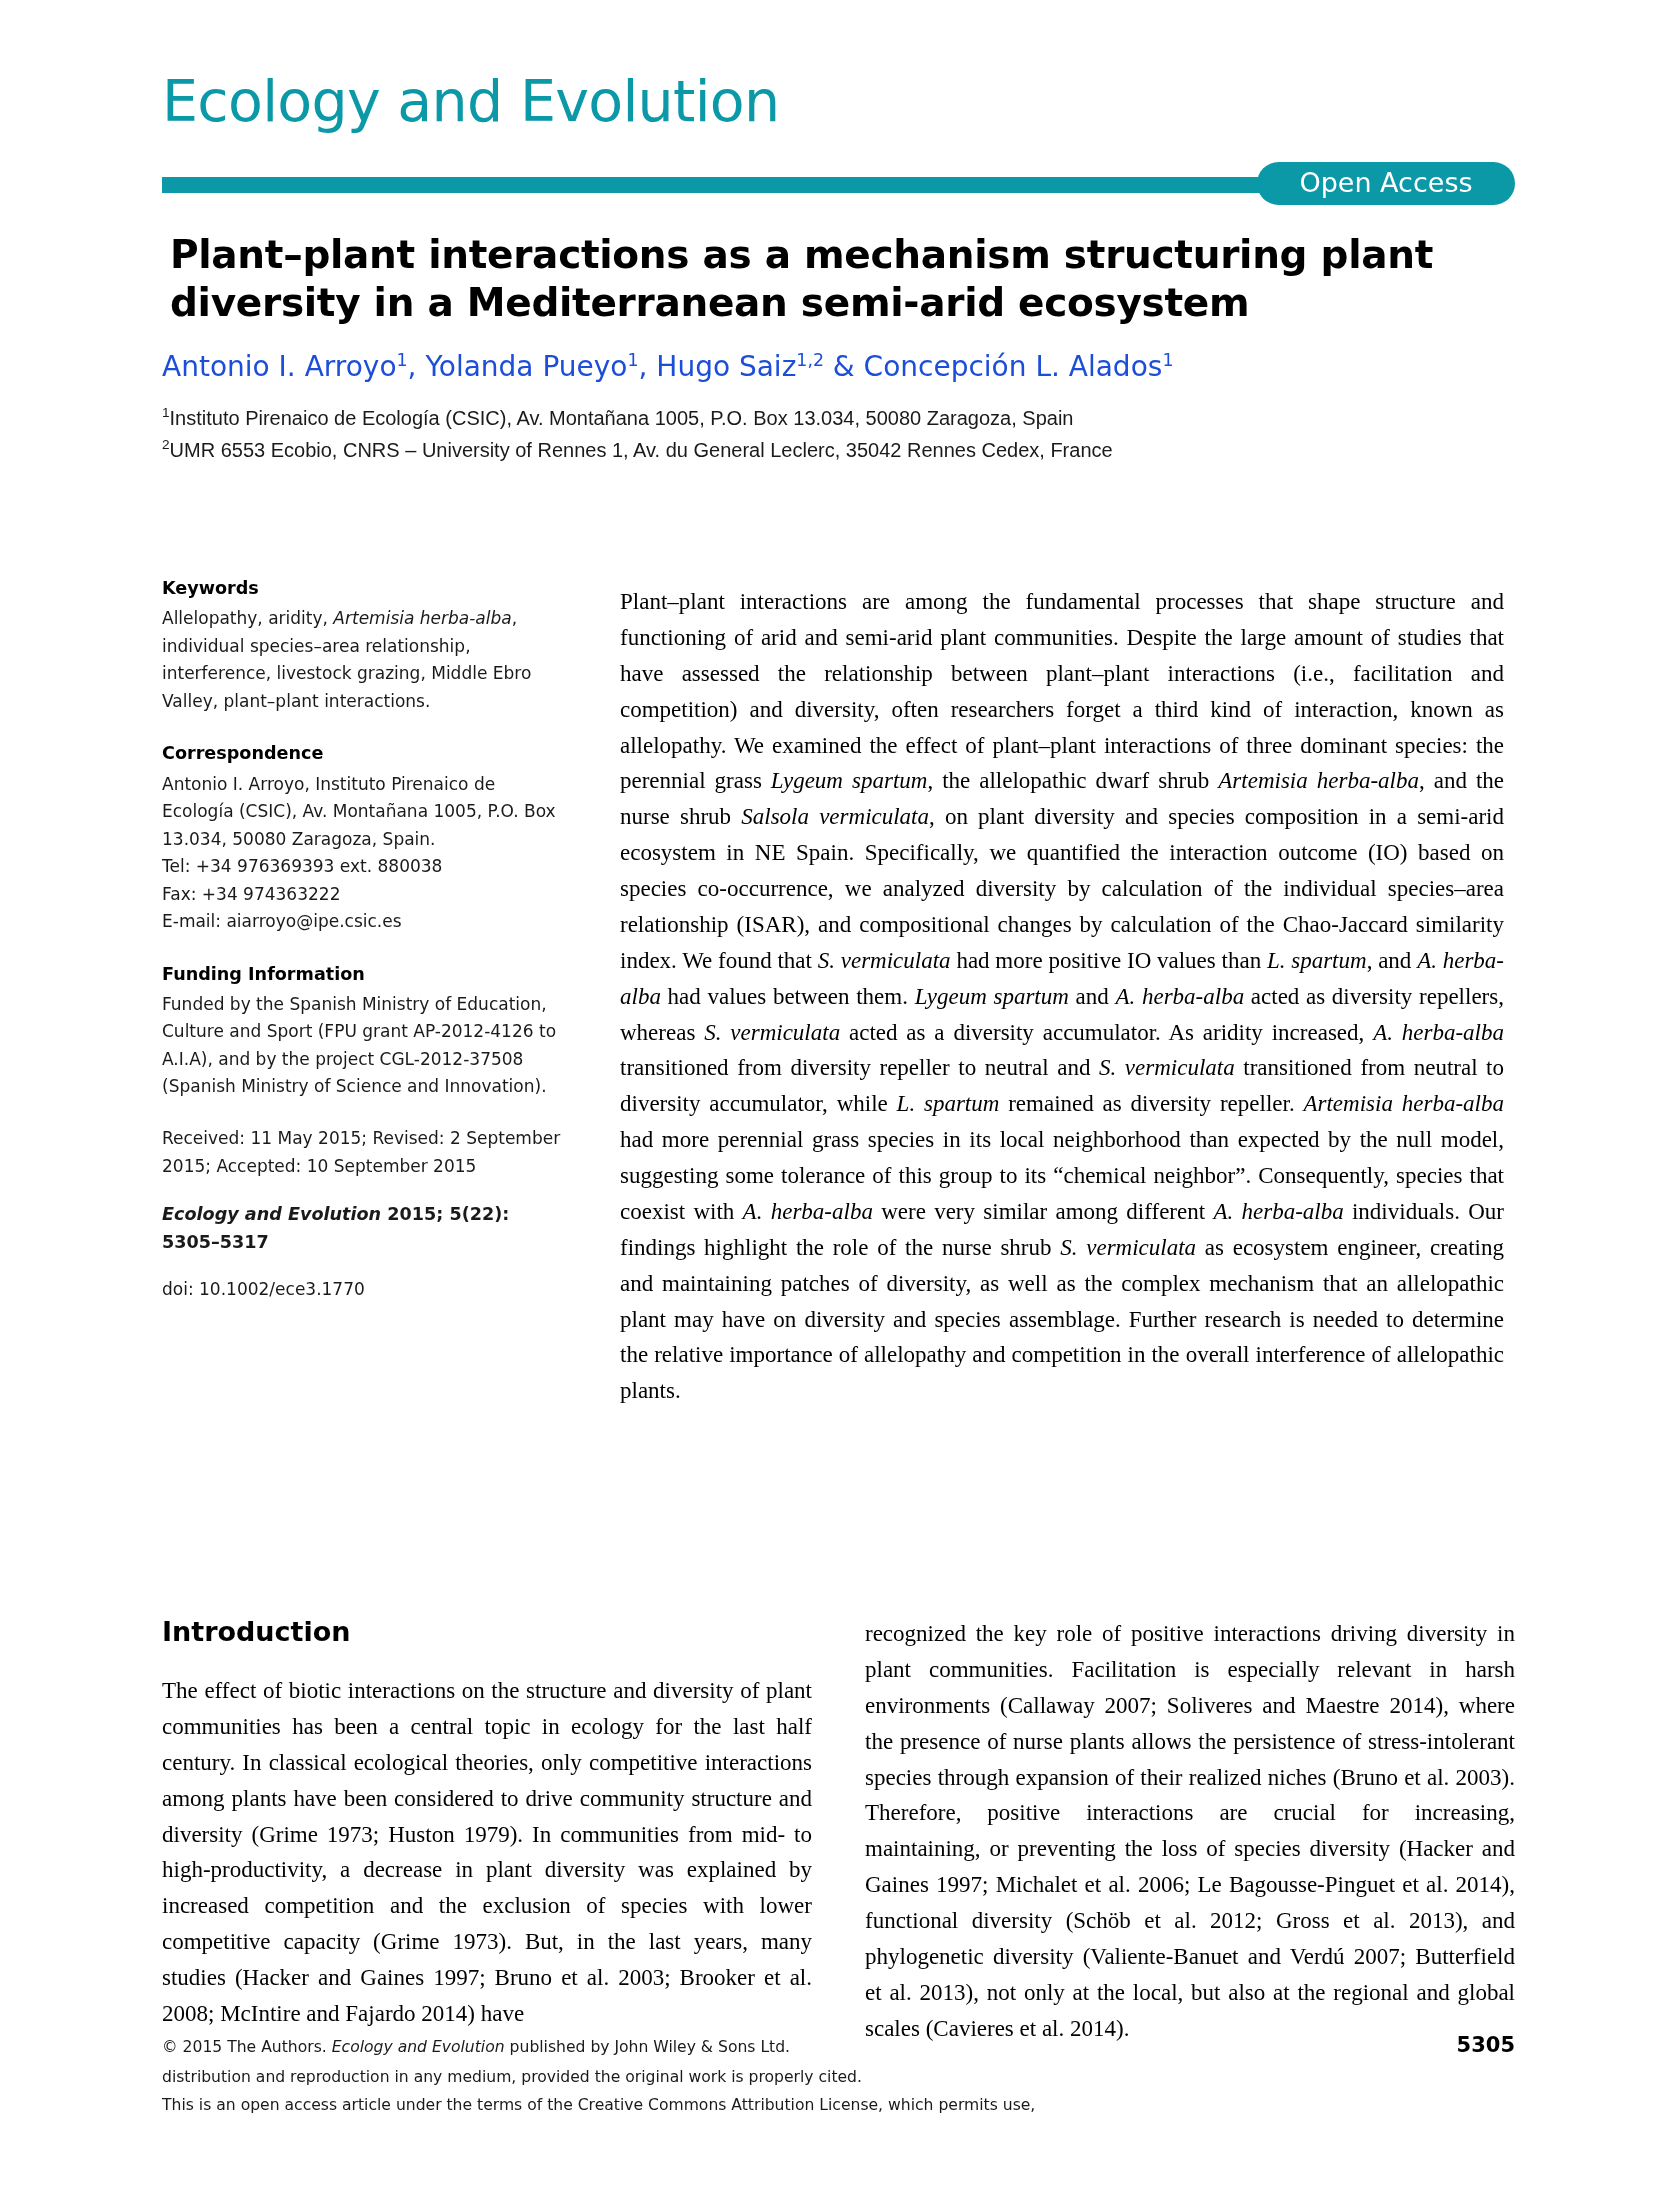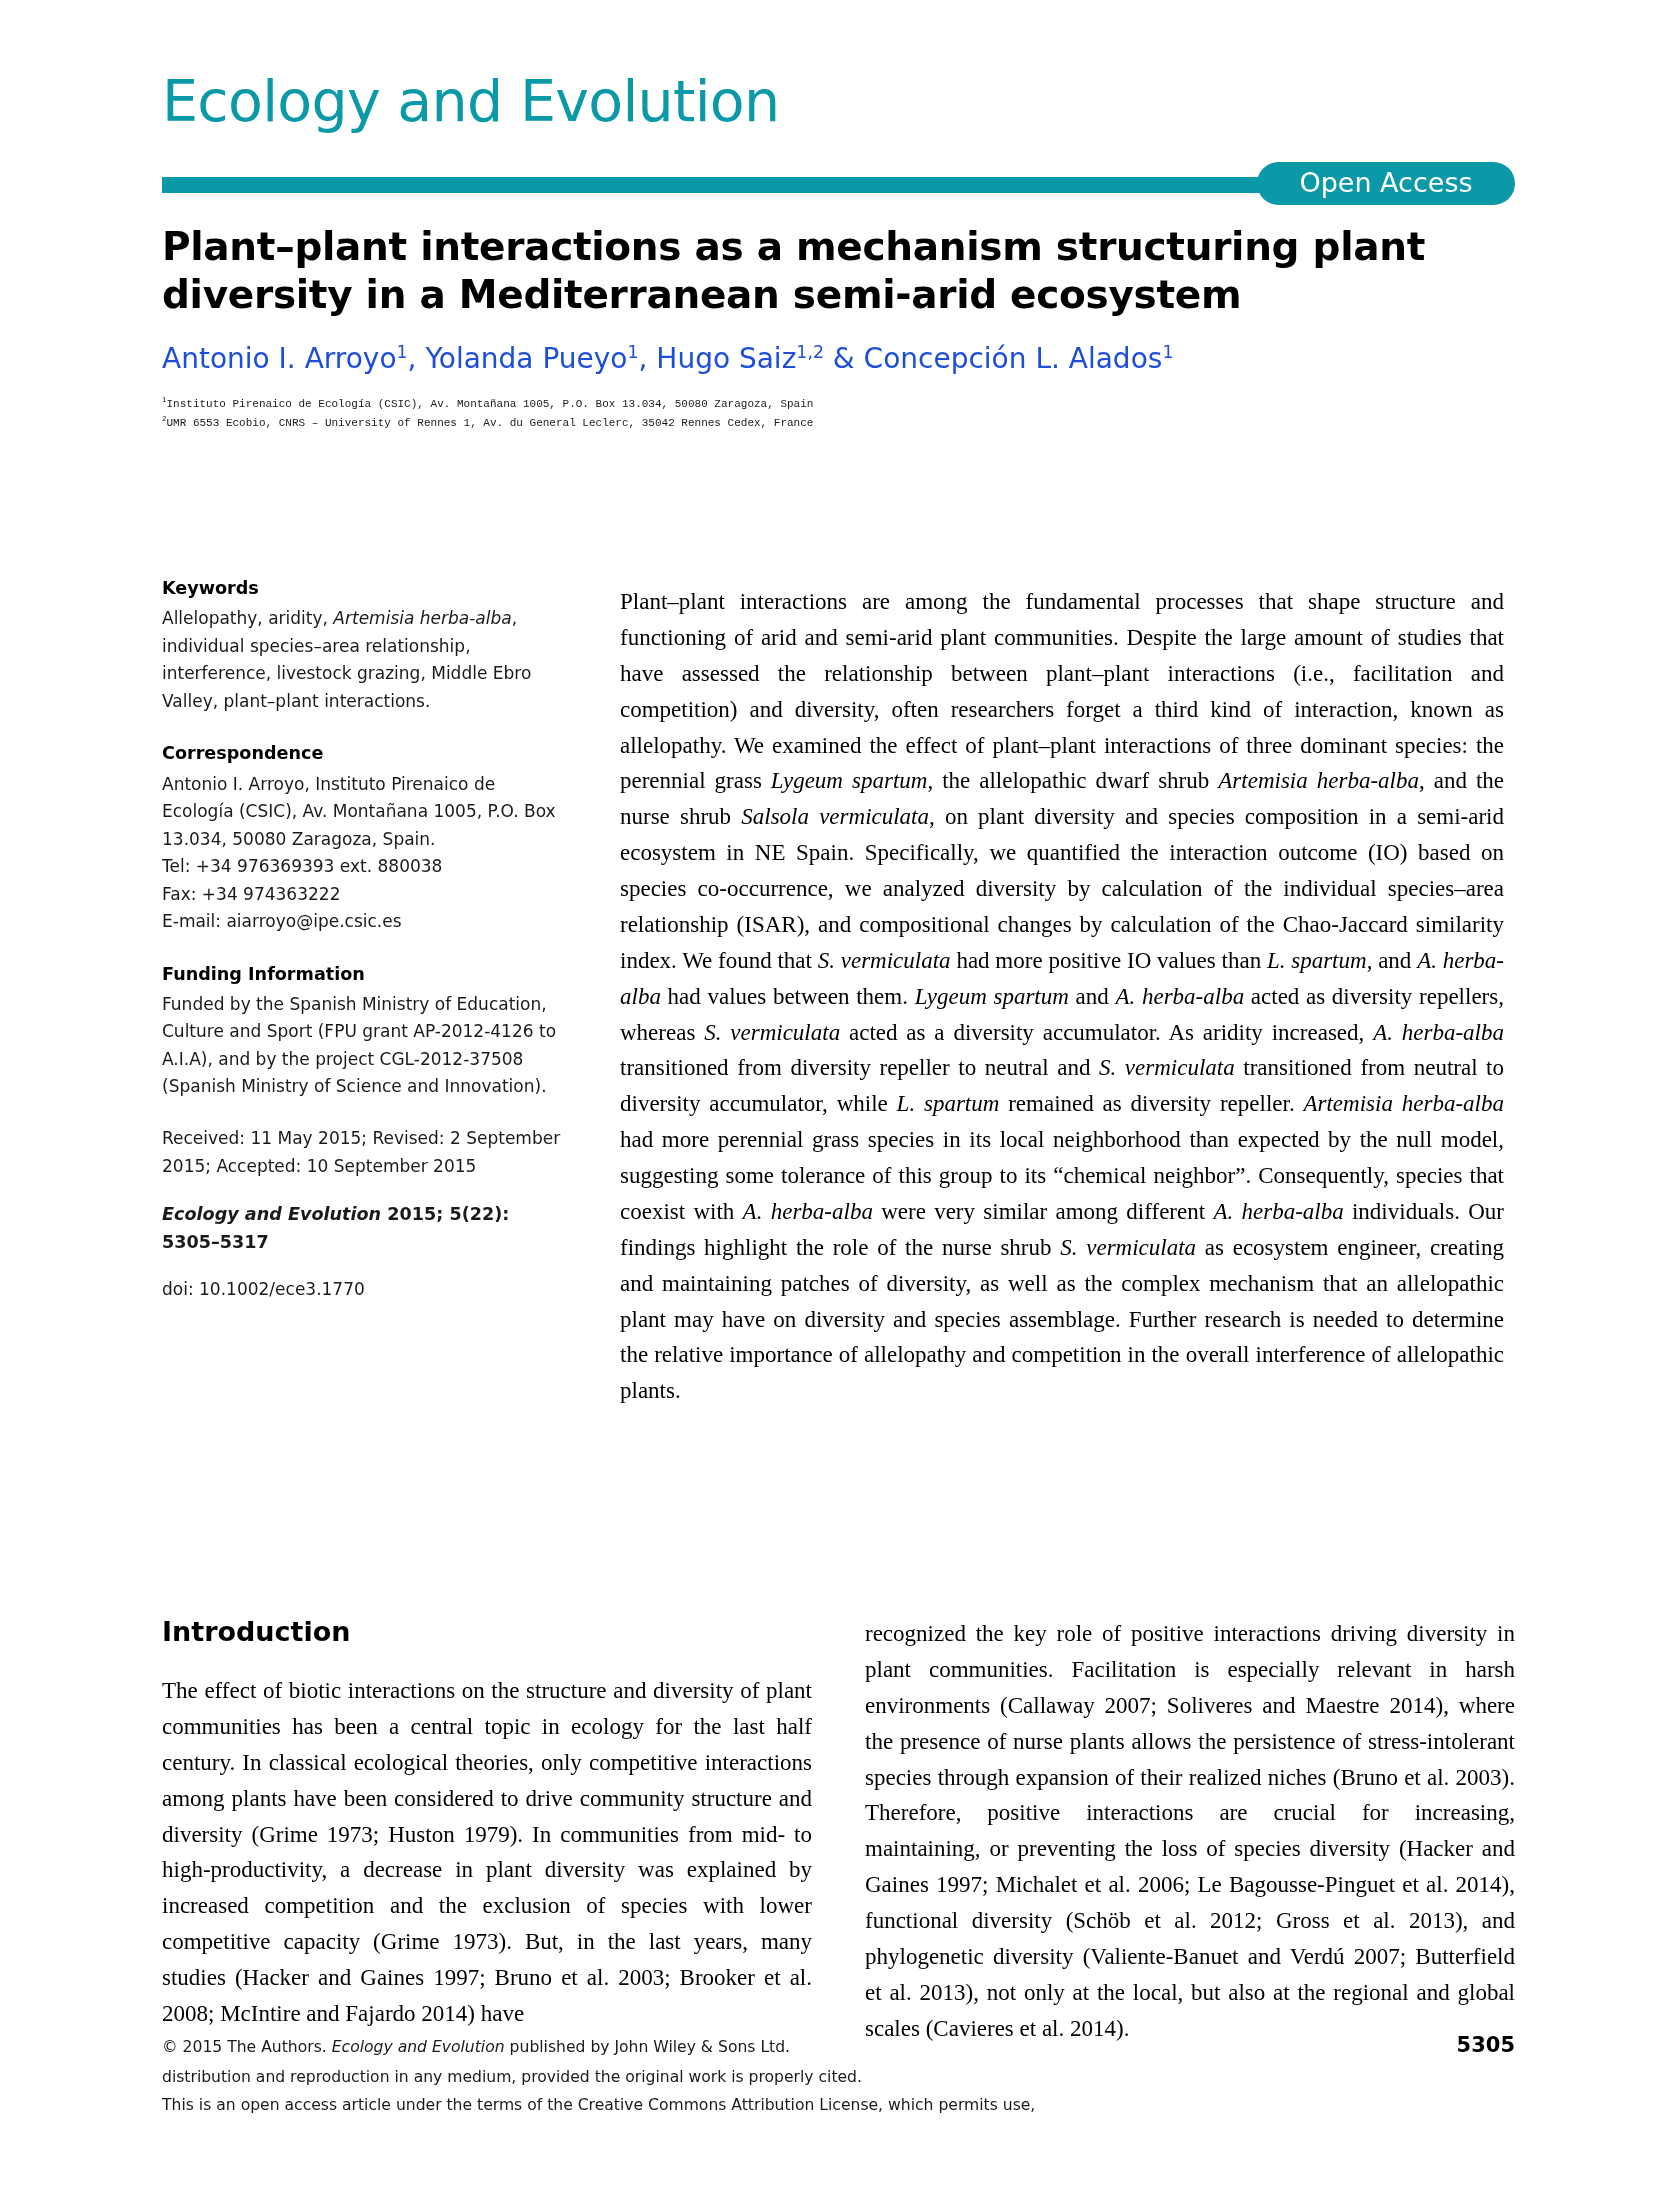"Plant–plant interactions as a mechanism" .paper-title { margin: 0 -> 8px }
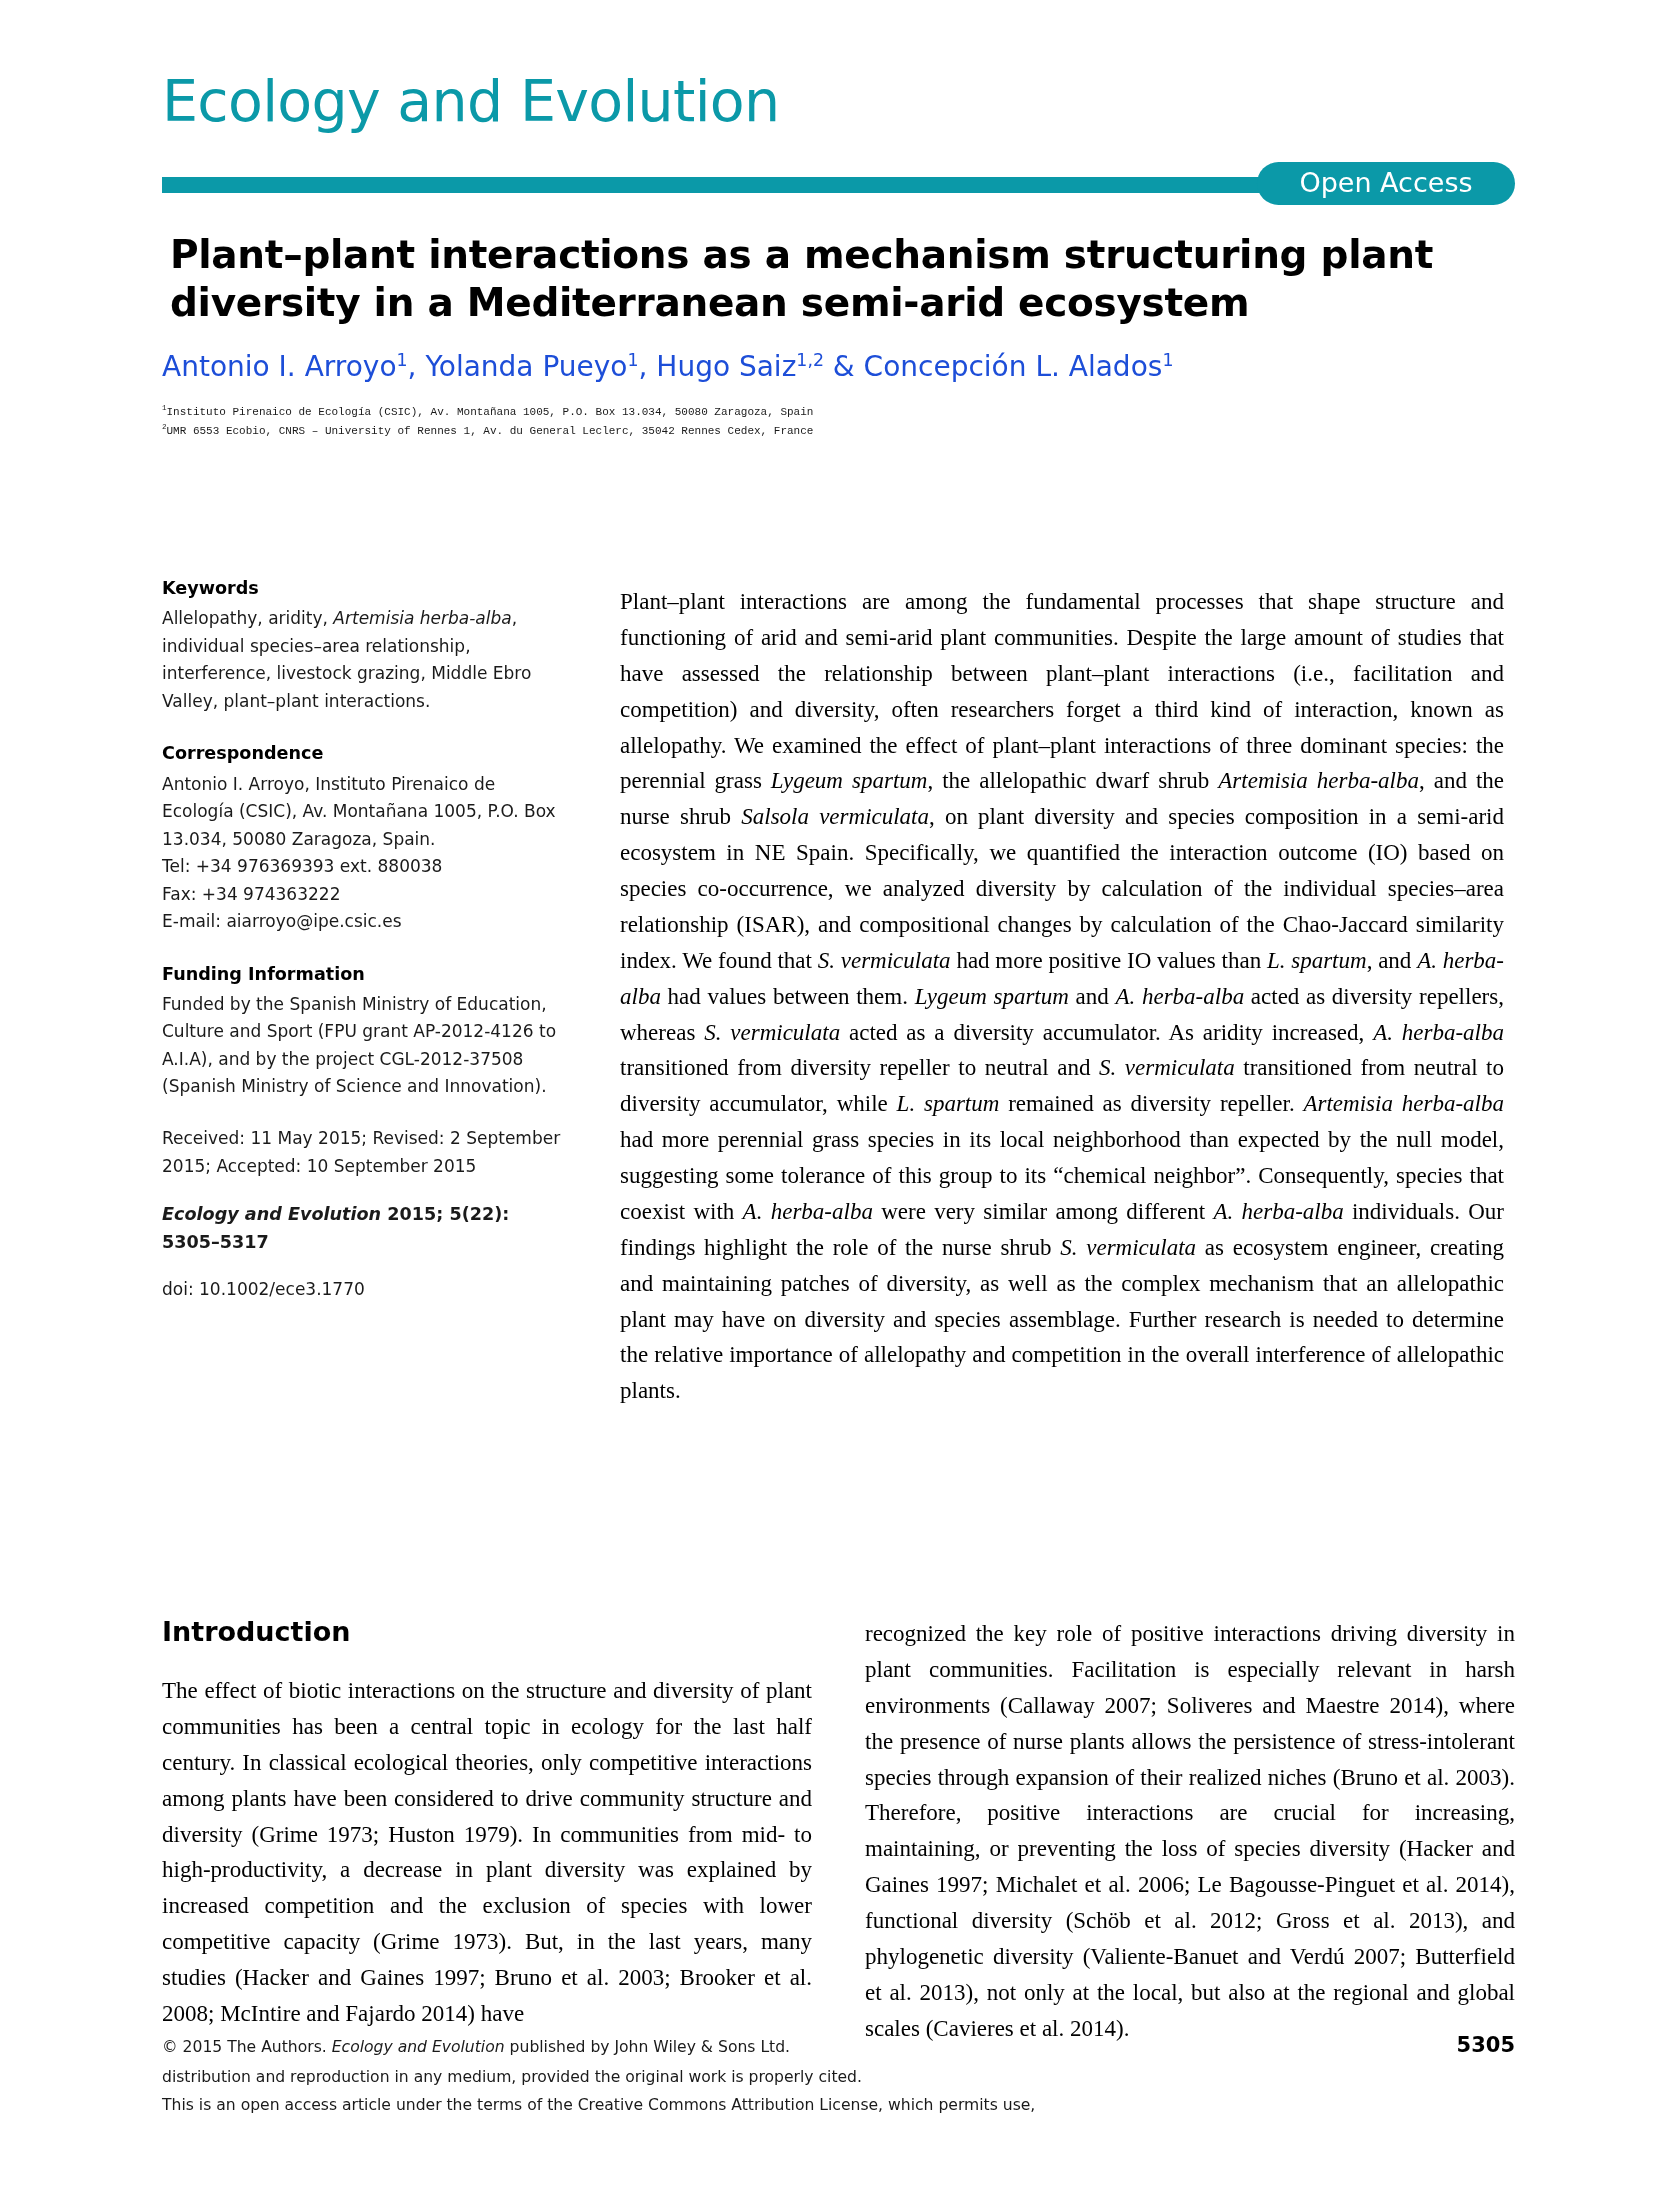"1Instituto Pirenaico de Ecología (CSIC)," .affil { font-family: Liberation Mono, monospace -> Liberation Sans, sans-serif; font-size: 11px -> 20px }
